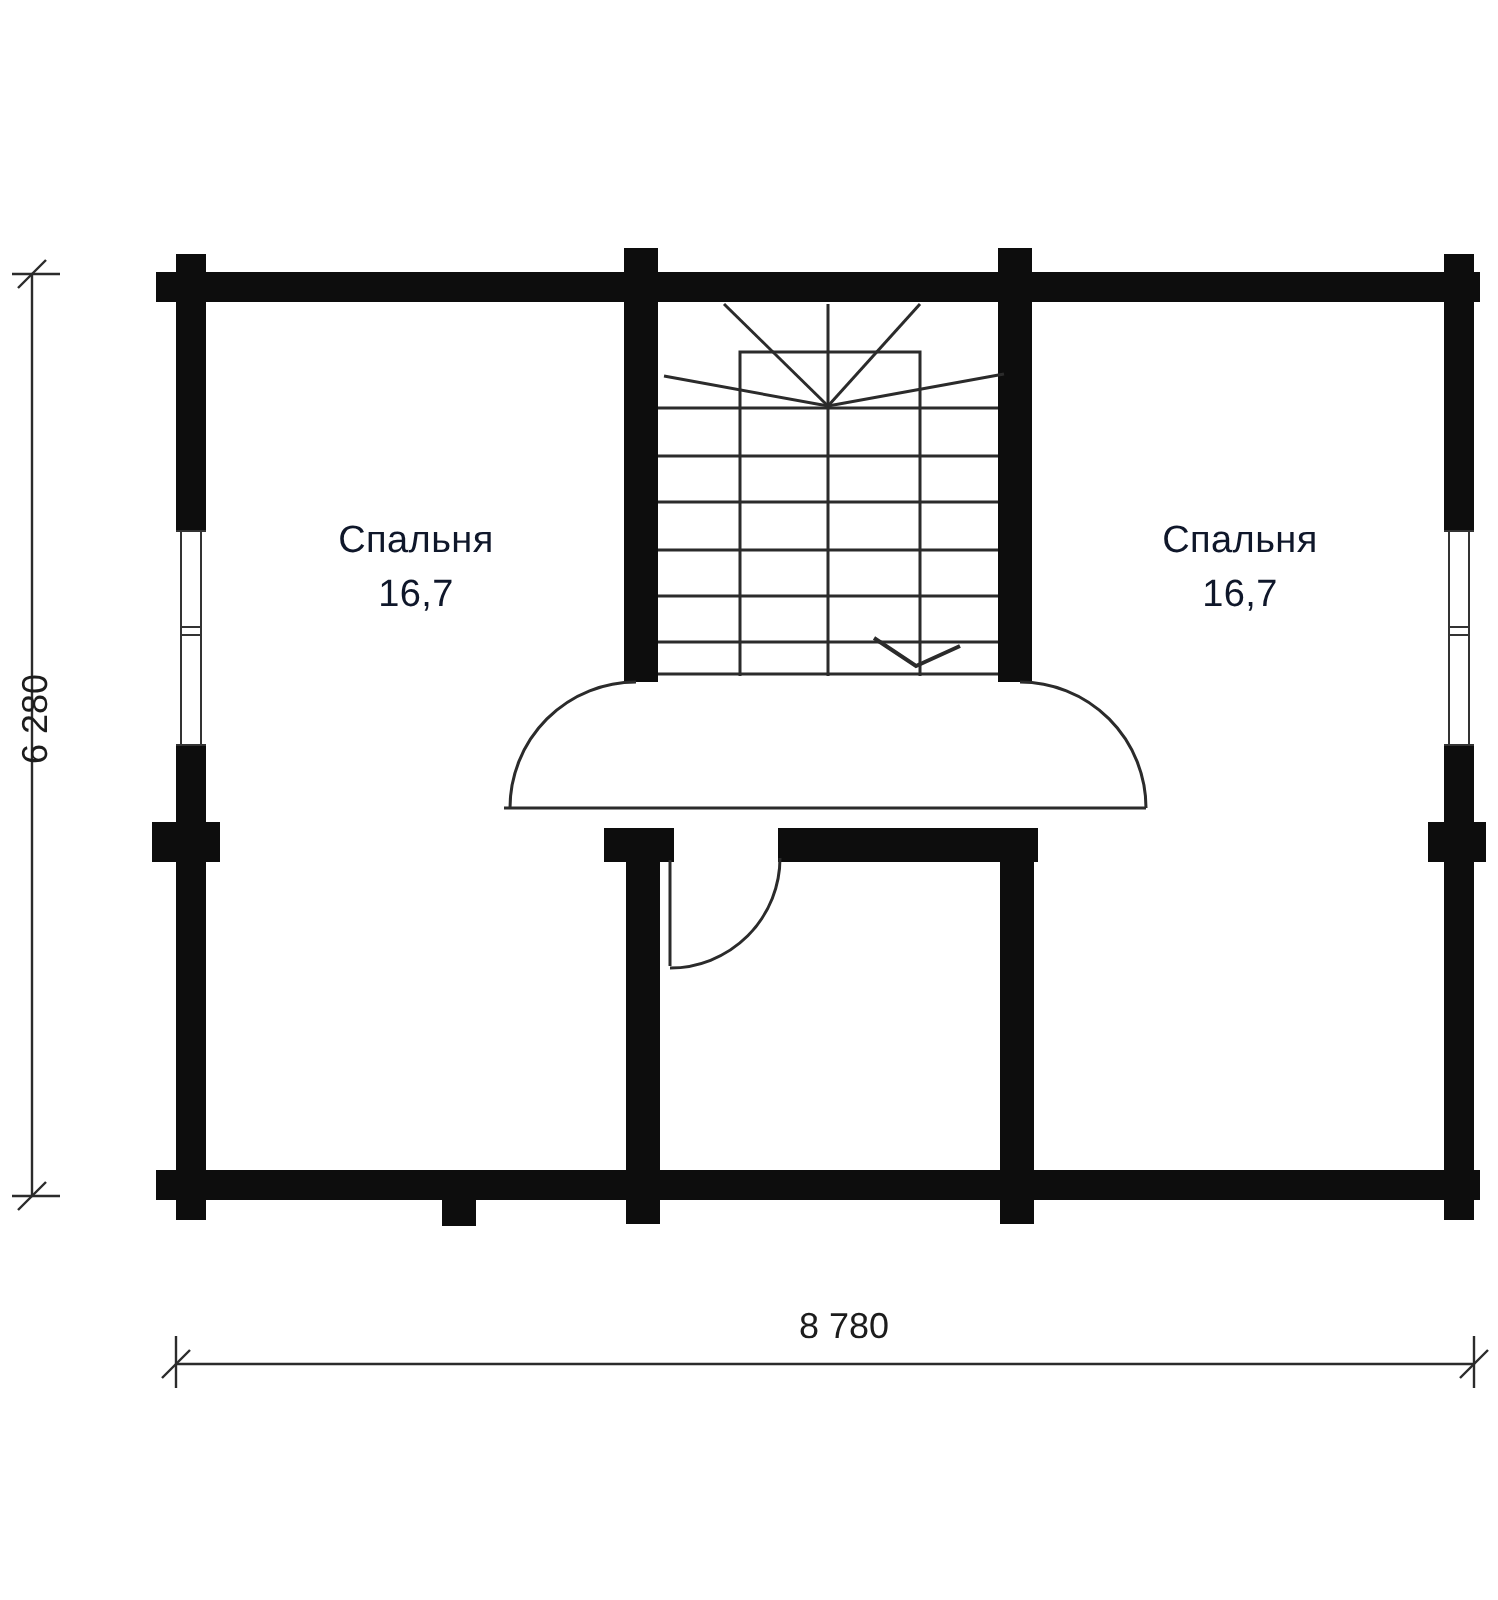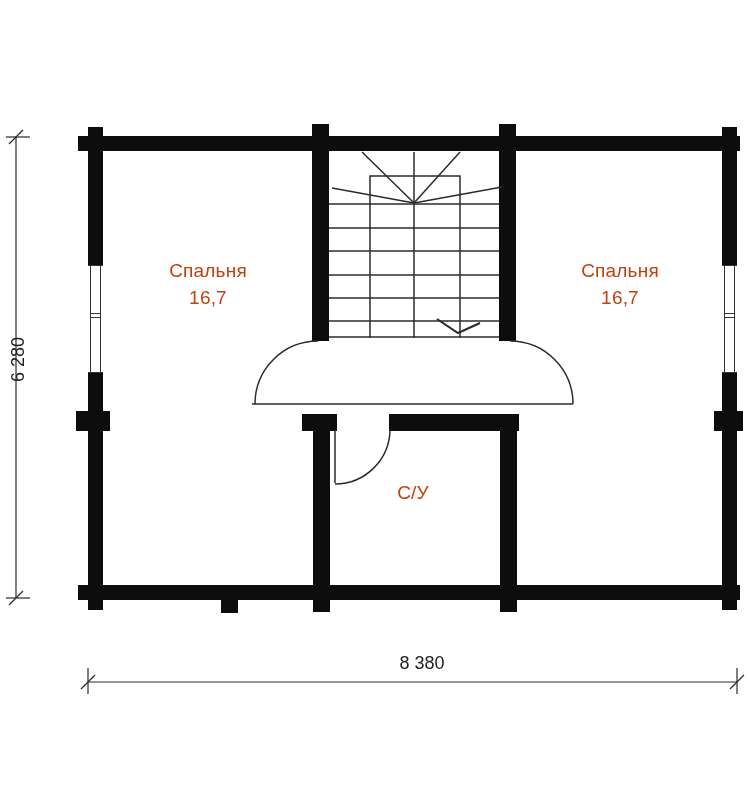"Спальня" .room-label { color: #c2410c -> #0f172a }
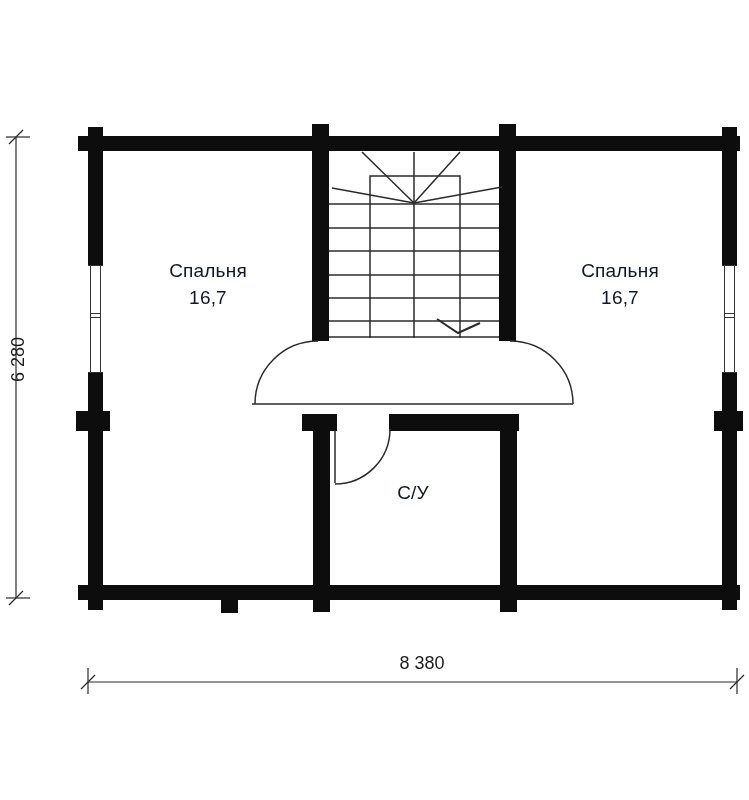"С/У" div { html: <div>С/У</div> -> none }
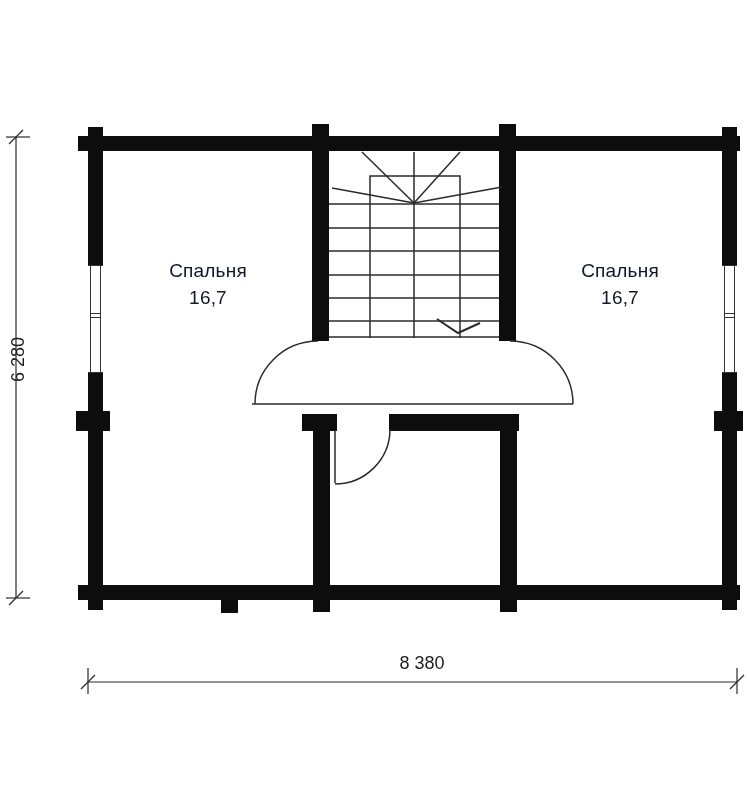"8 380" div.dim-label { text: 8 380 -> 8 780 }
